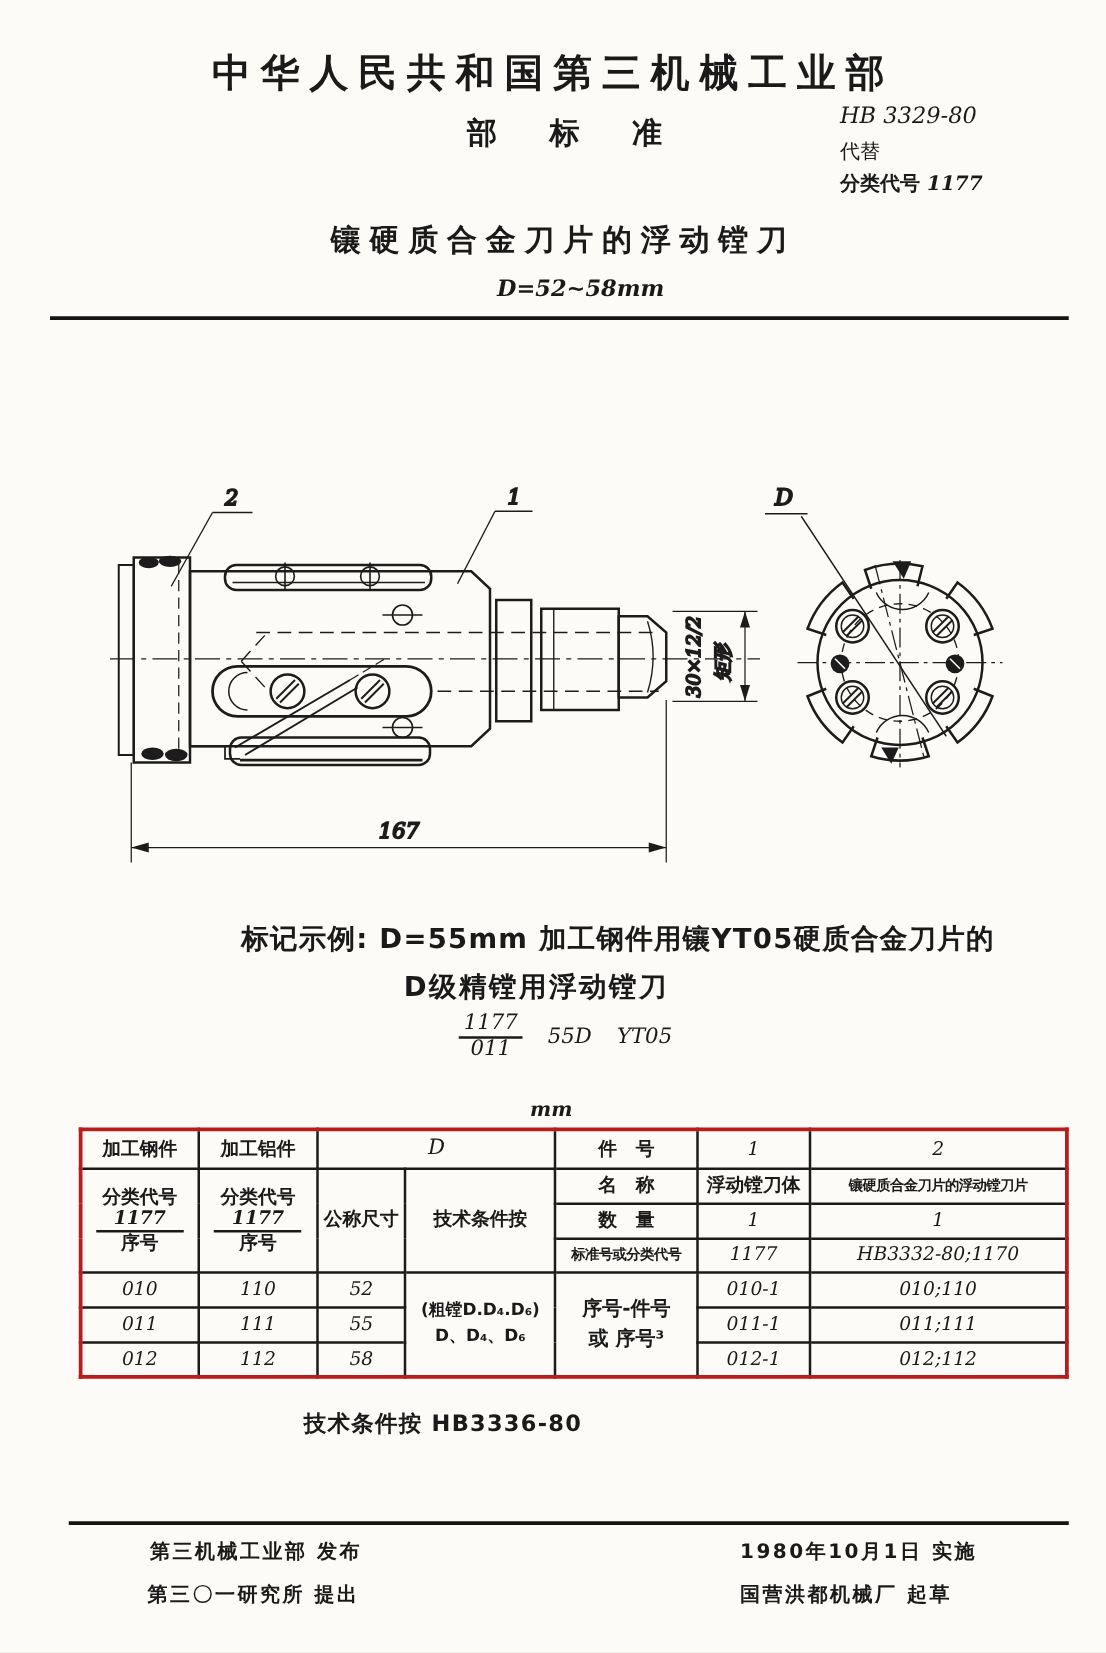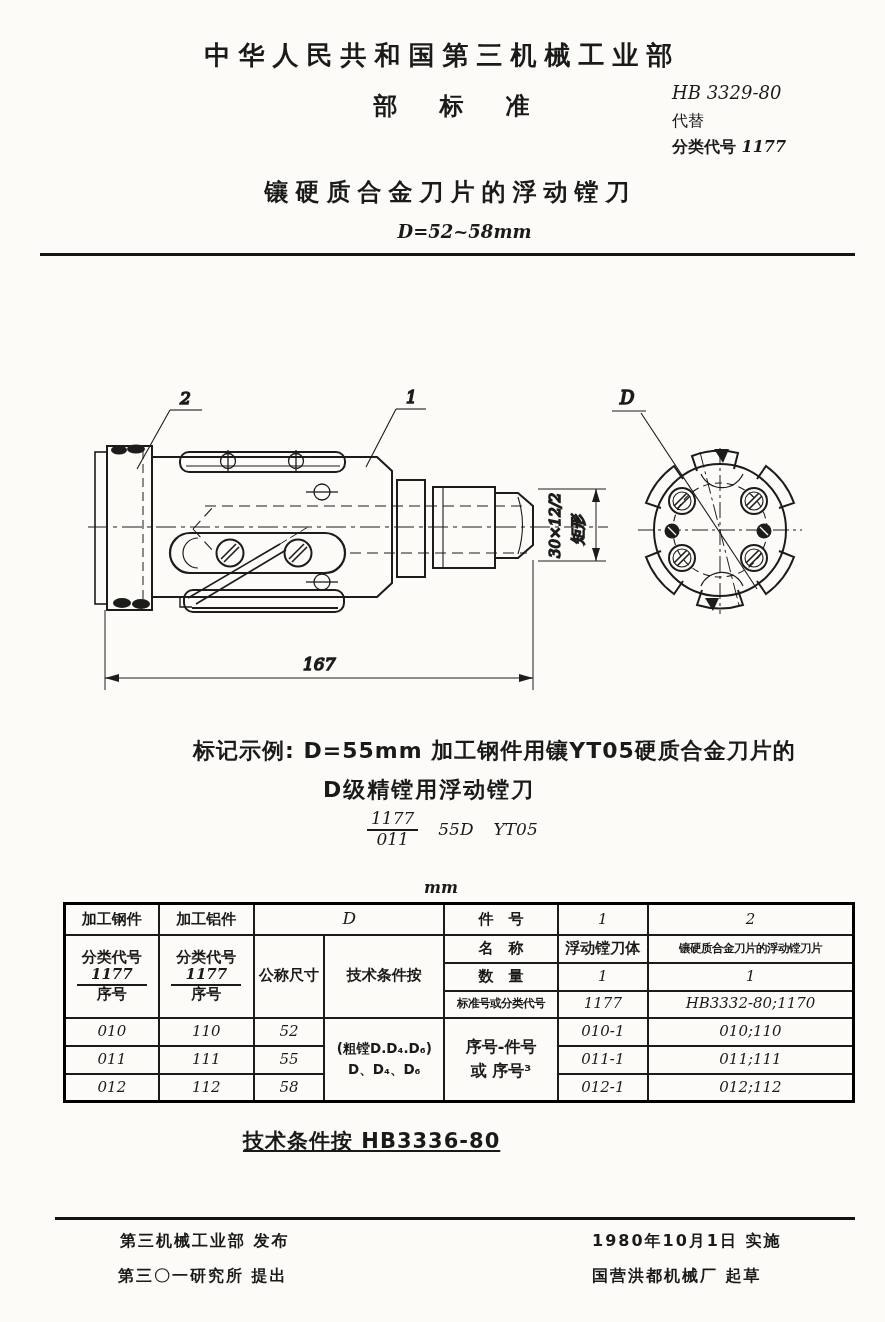"中华人民共和国第三机械工业部" .ministry { font-size: 26px -> 31px }
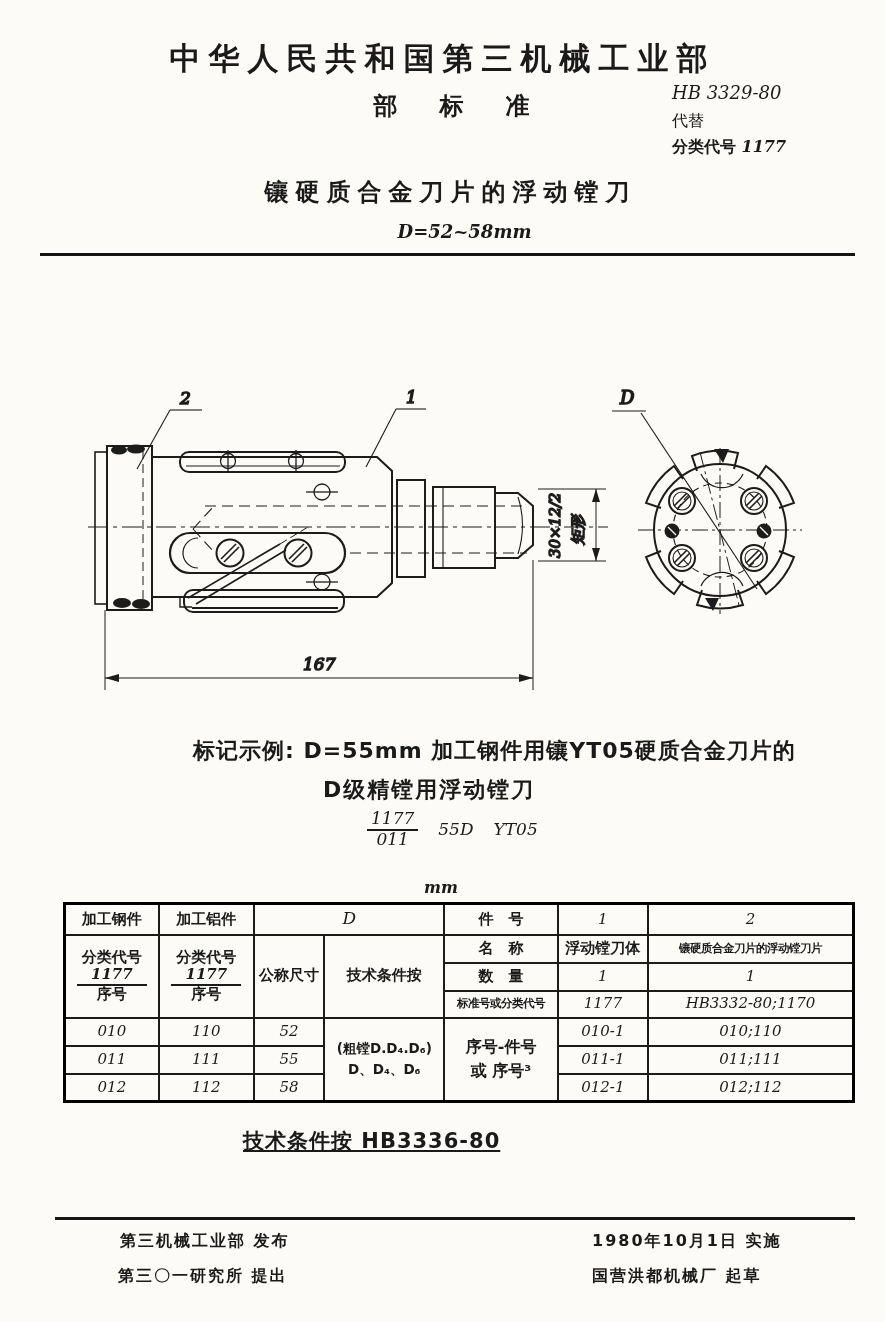"加工钢件" table { border: 3px solid #000000 -> 3px solid #b91c1c }
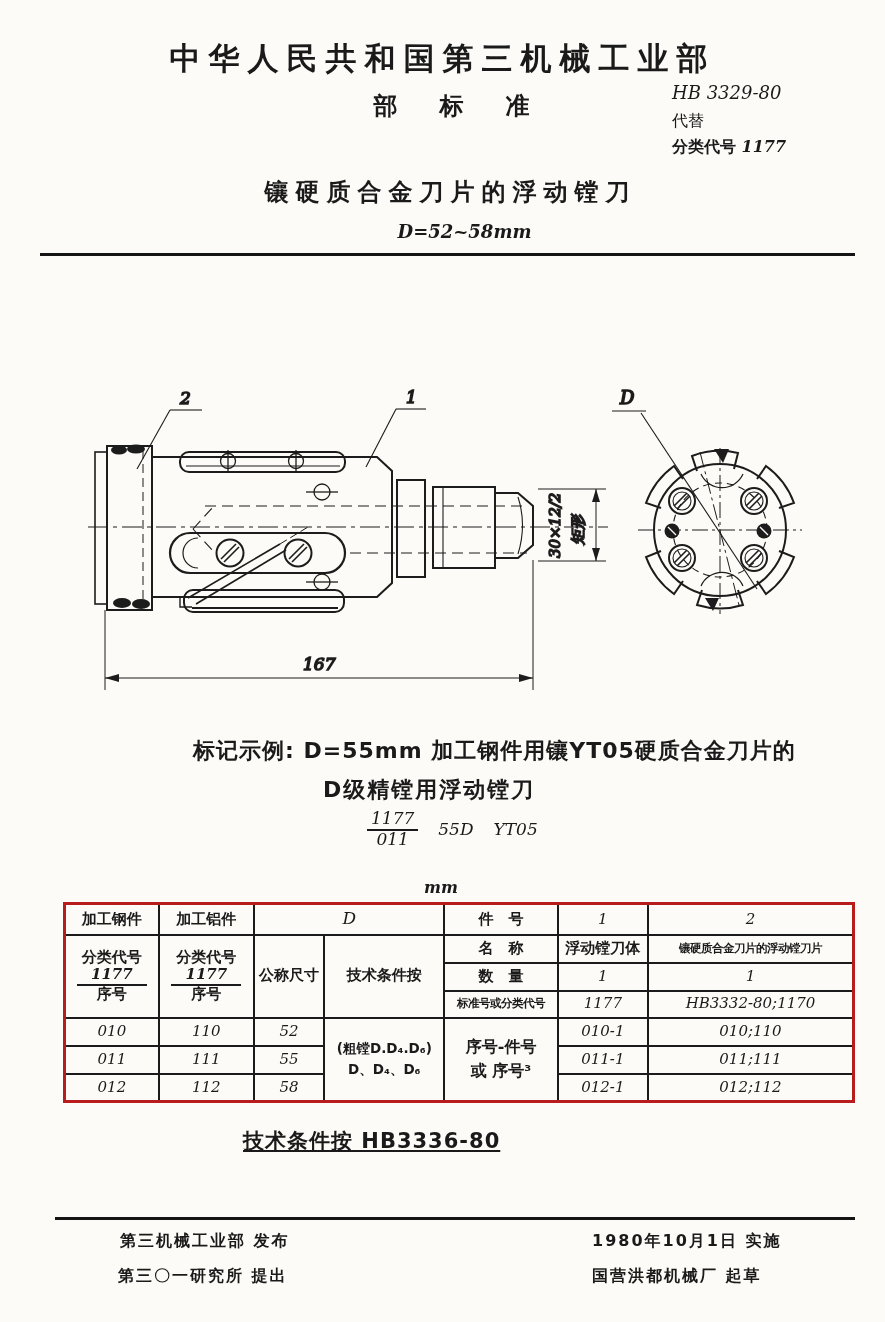"技术条件按 HB3336-80" .technote { font-size: 21px -> 18px; text-decoration: underline -> none }
